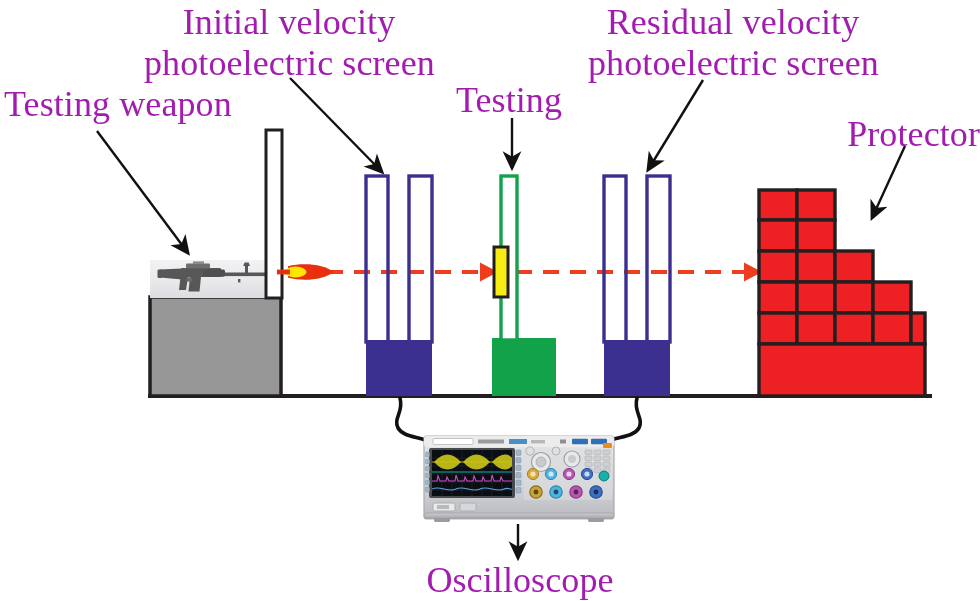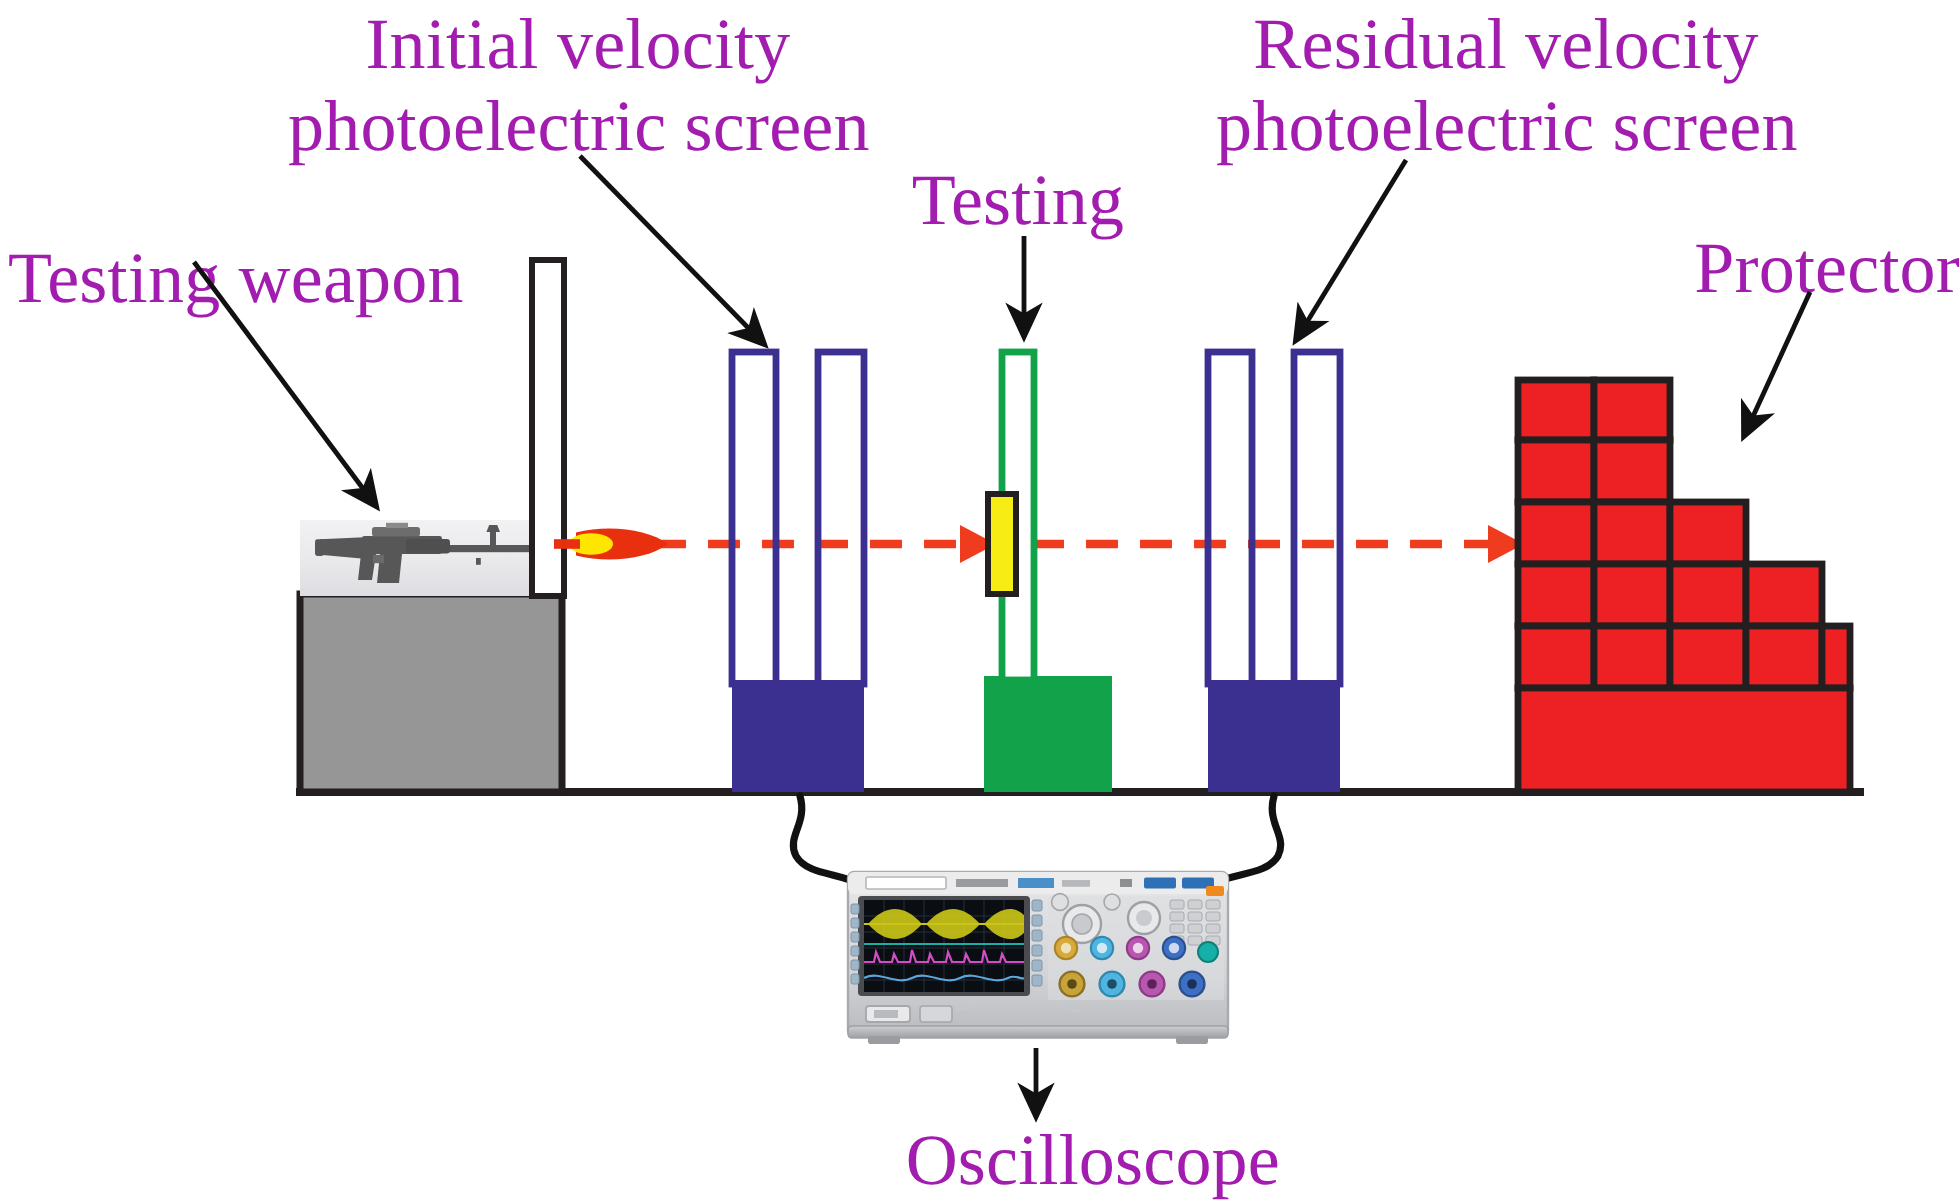"Residual velocity" div.label { left: 608px -> 588px }
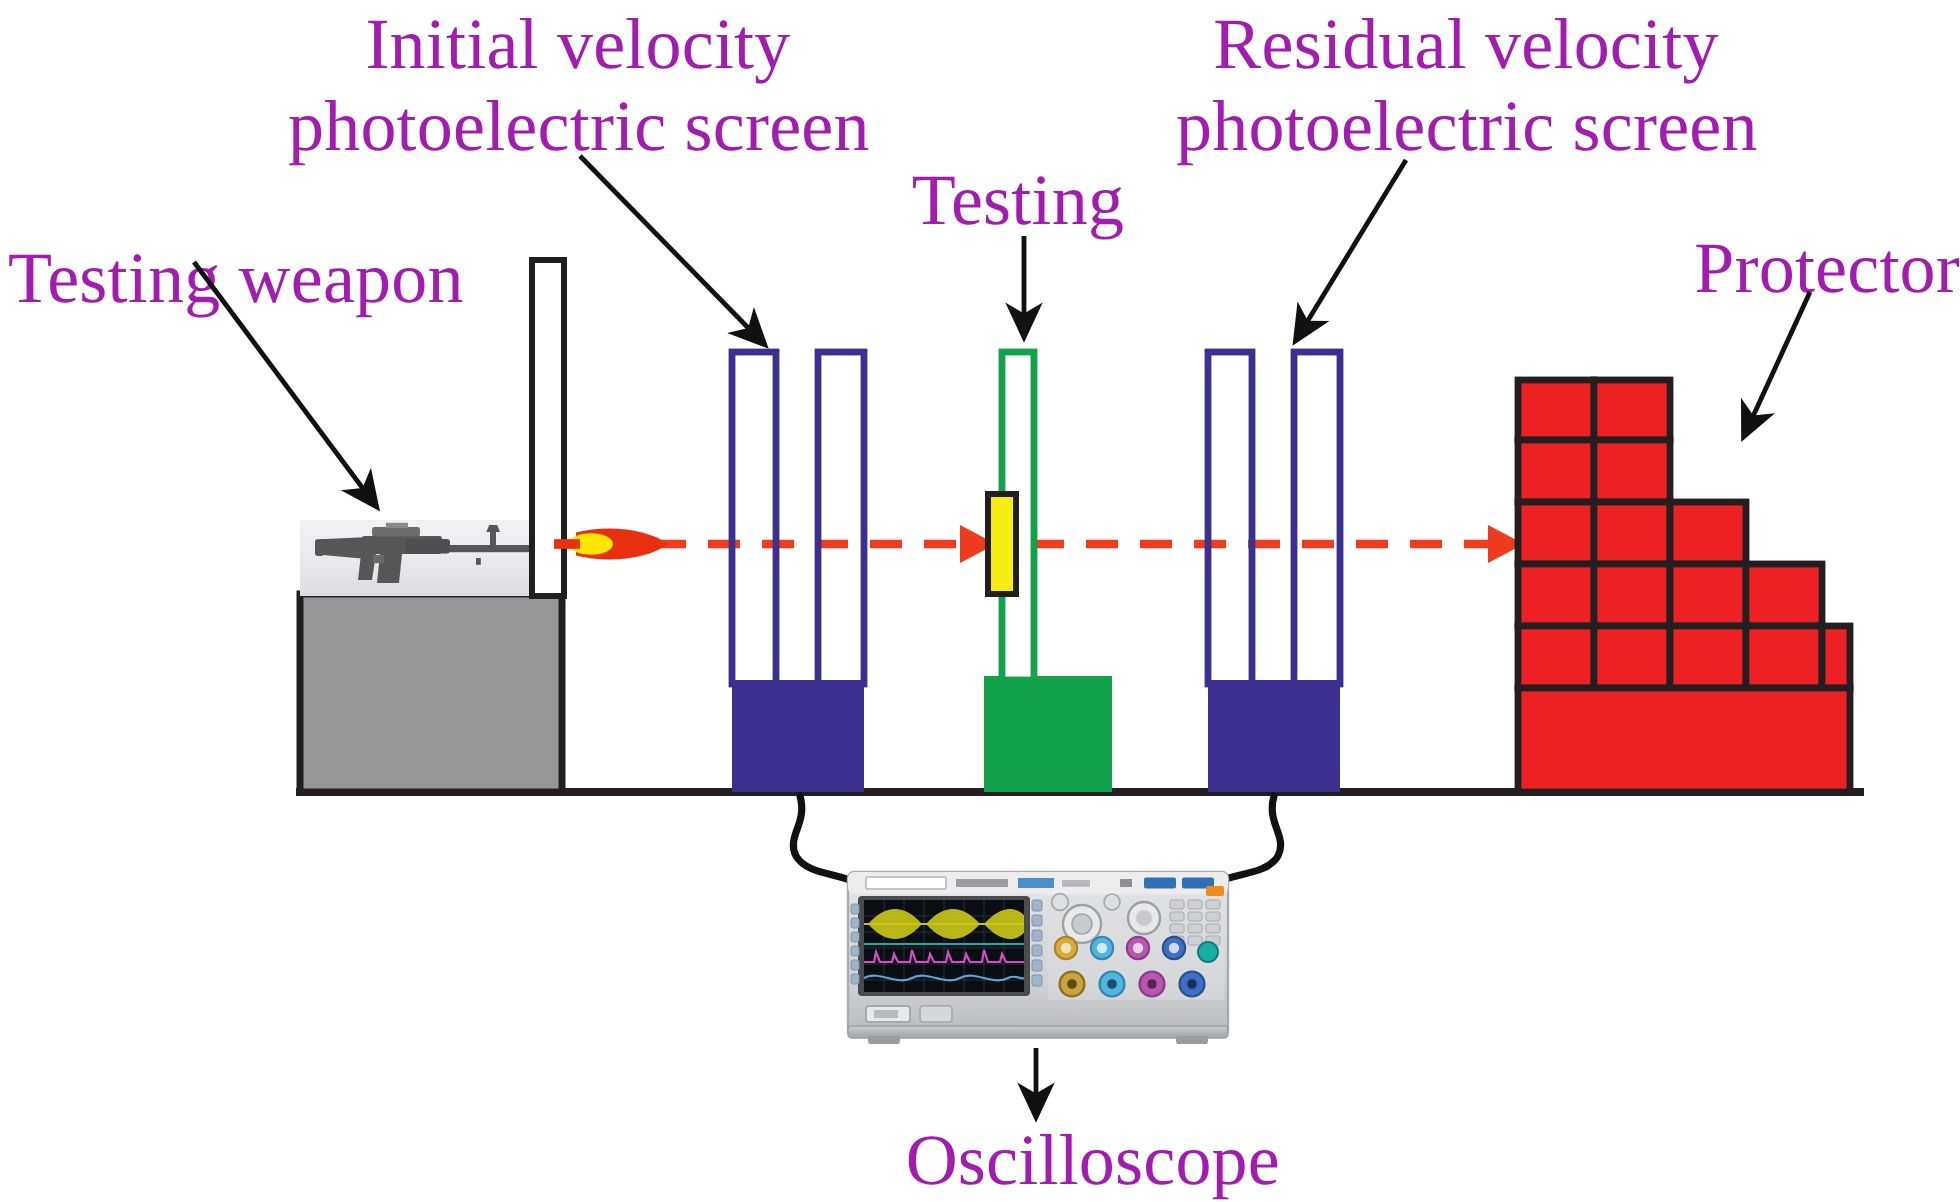"Testing weapon" div.label { margin-top: 35px -> none }
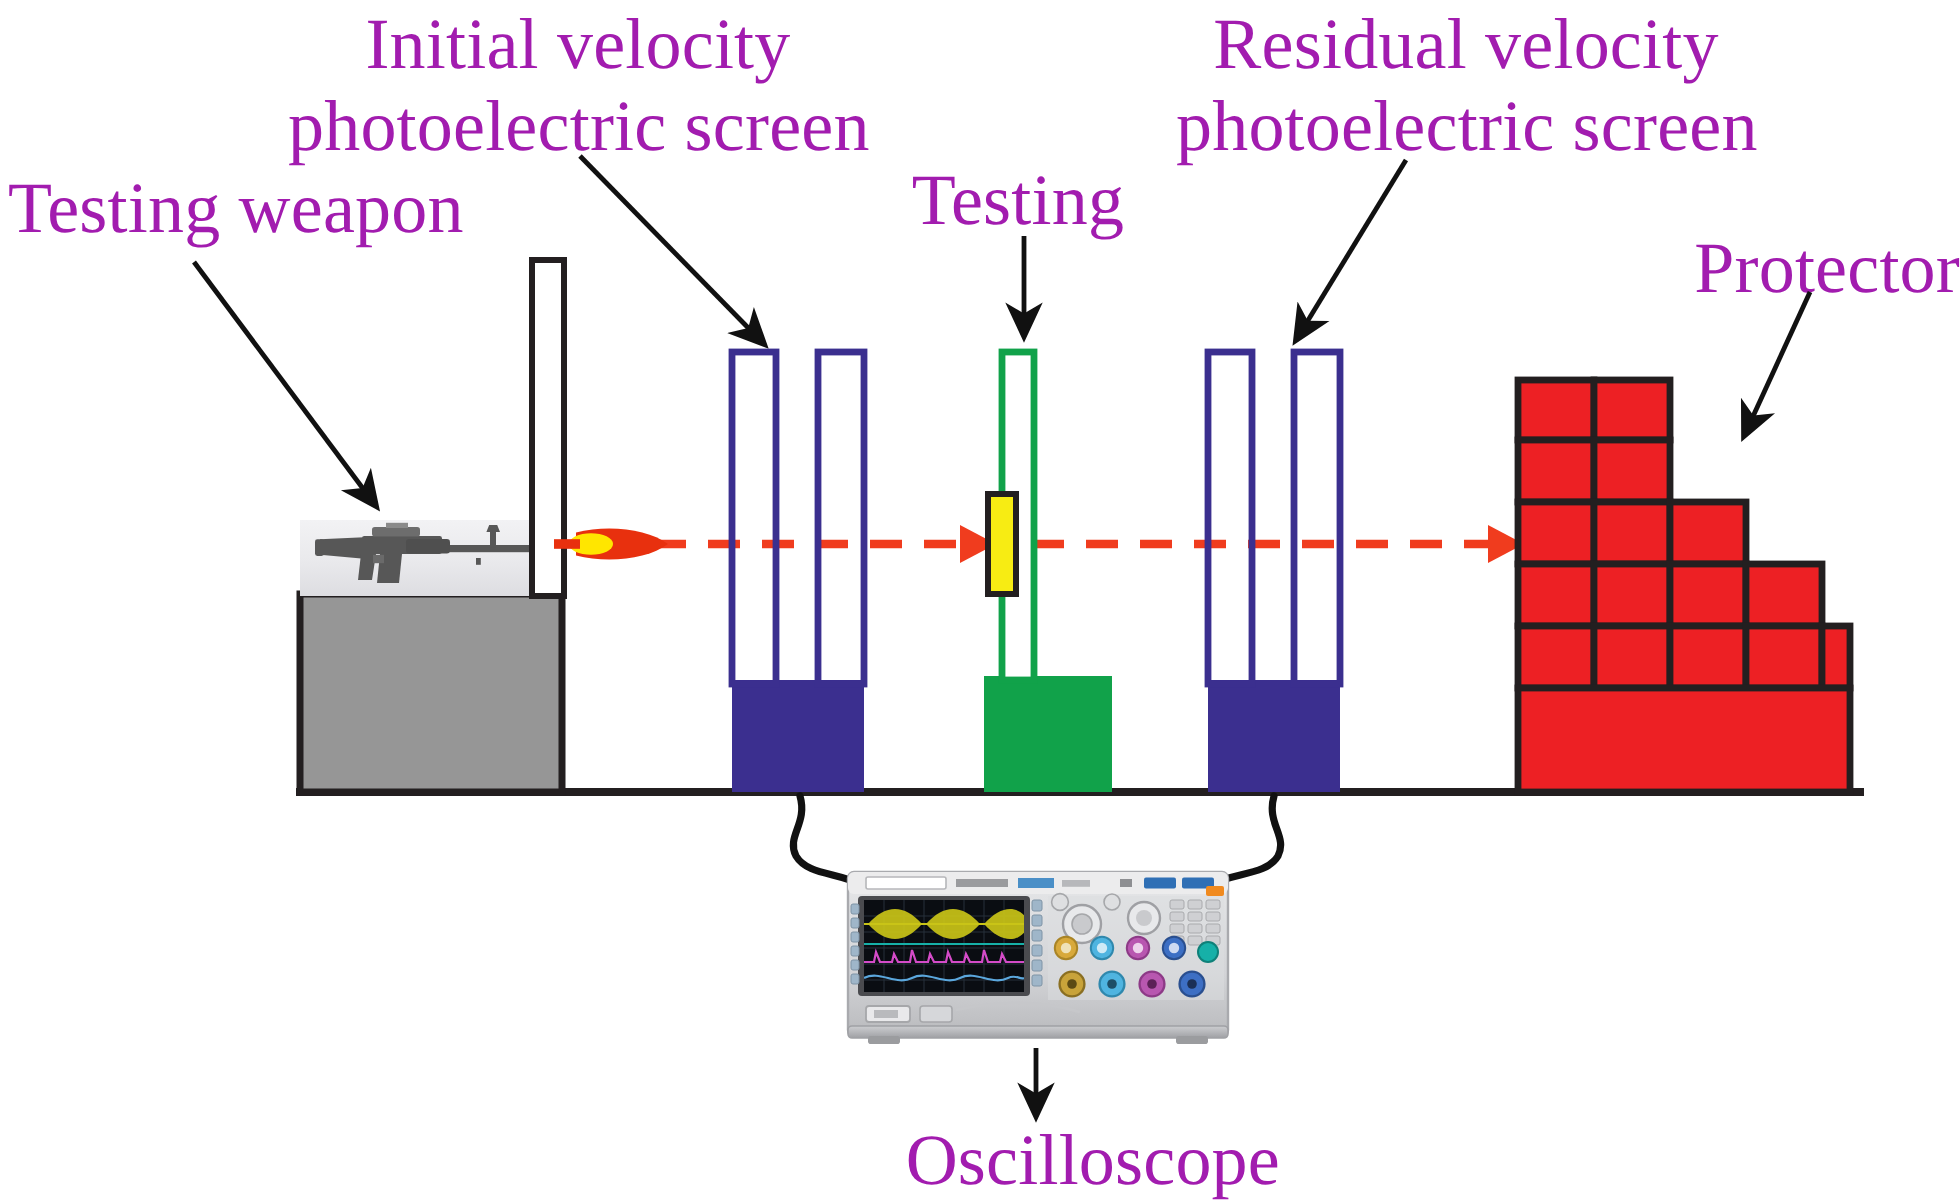"Oscilloscope" div.label { text-align: right -> none }
